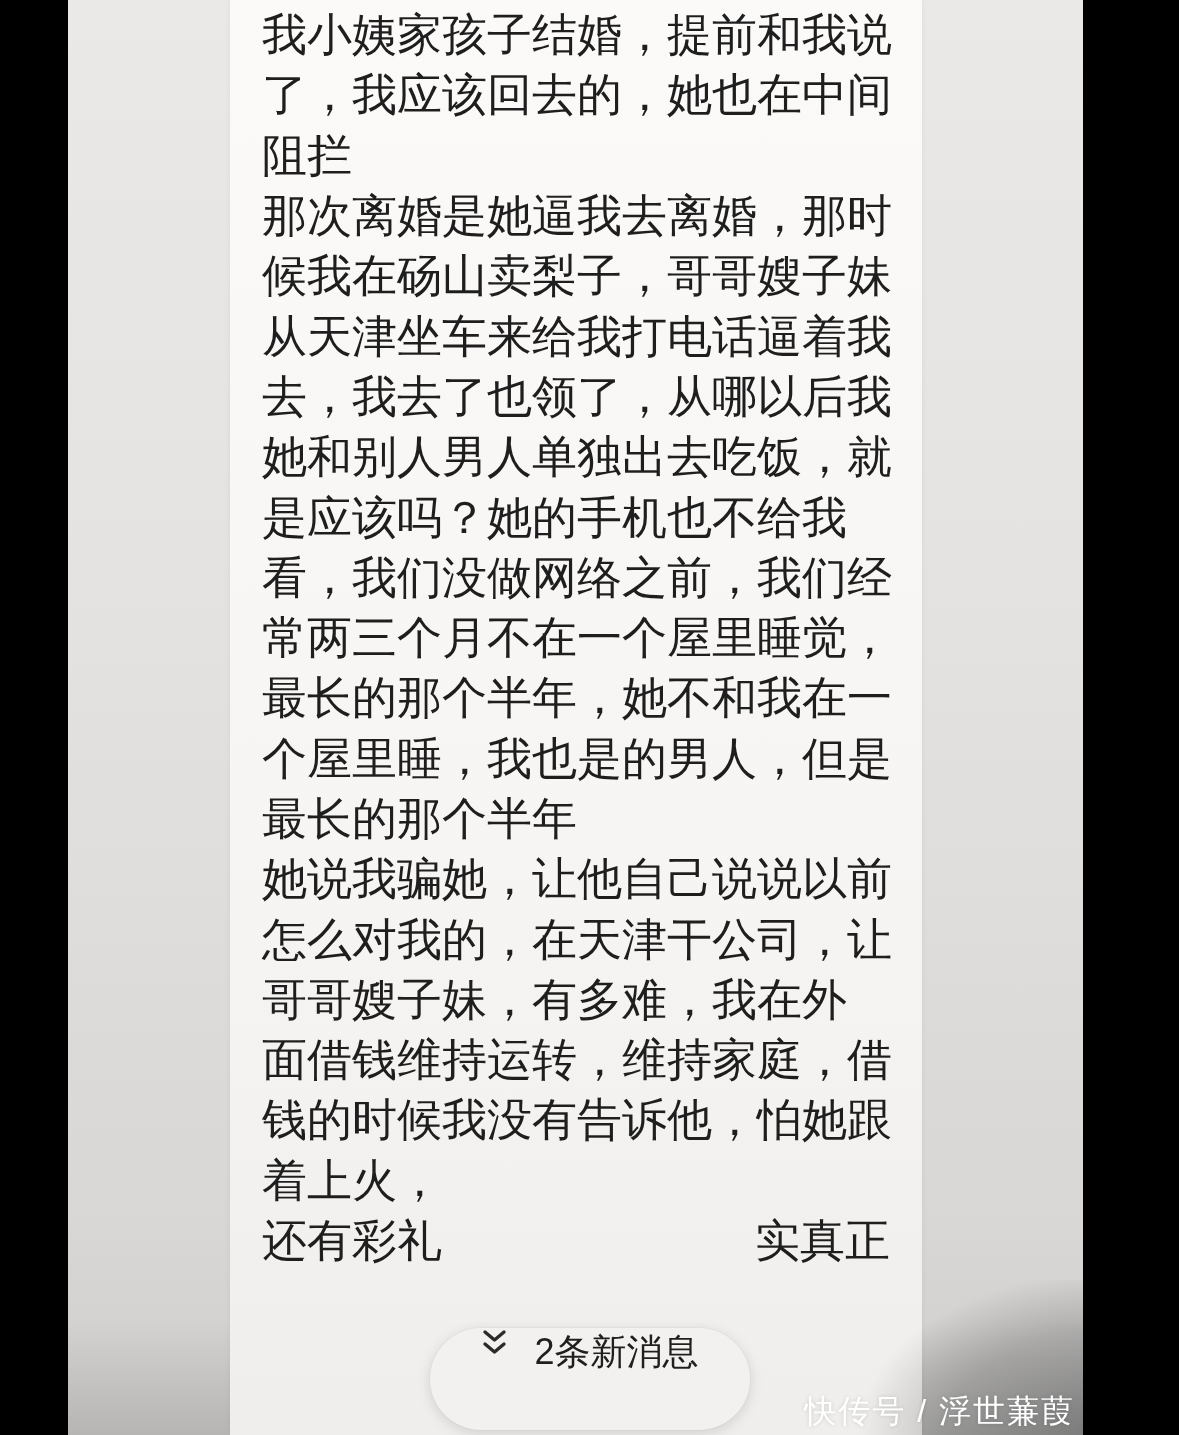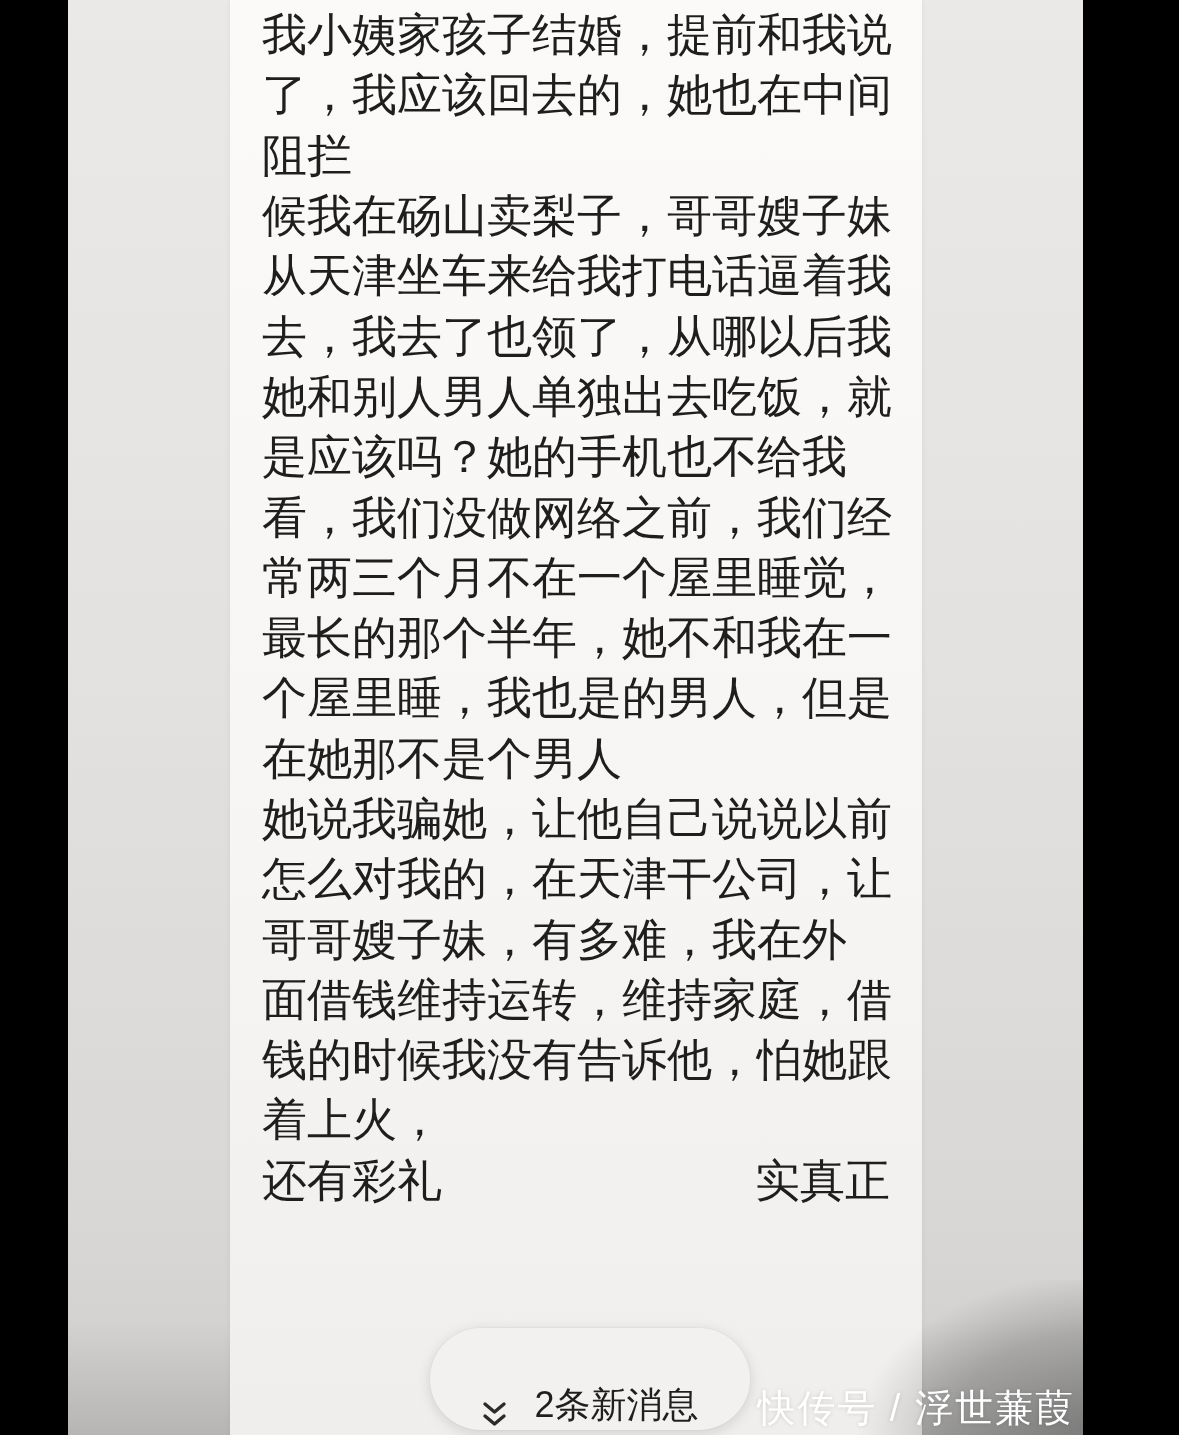"那次离婚是她逼我去离婚，那时" div.msg-line { html: none -> <div>那次离婚是她逼我去离婚，那时</div> }
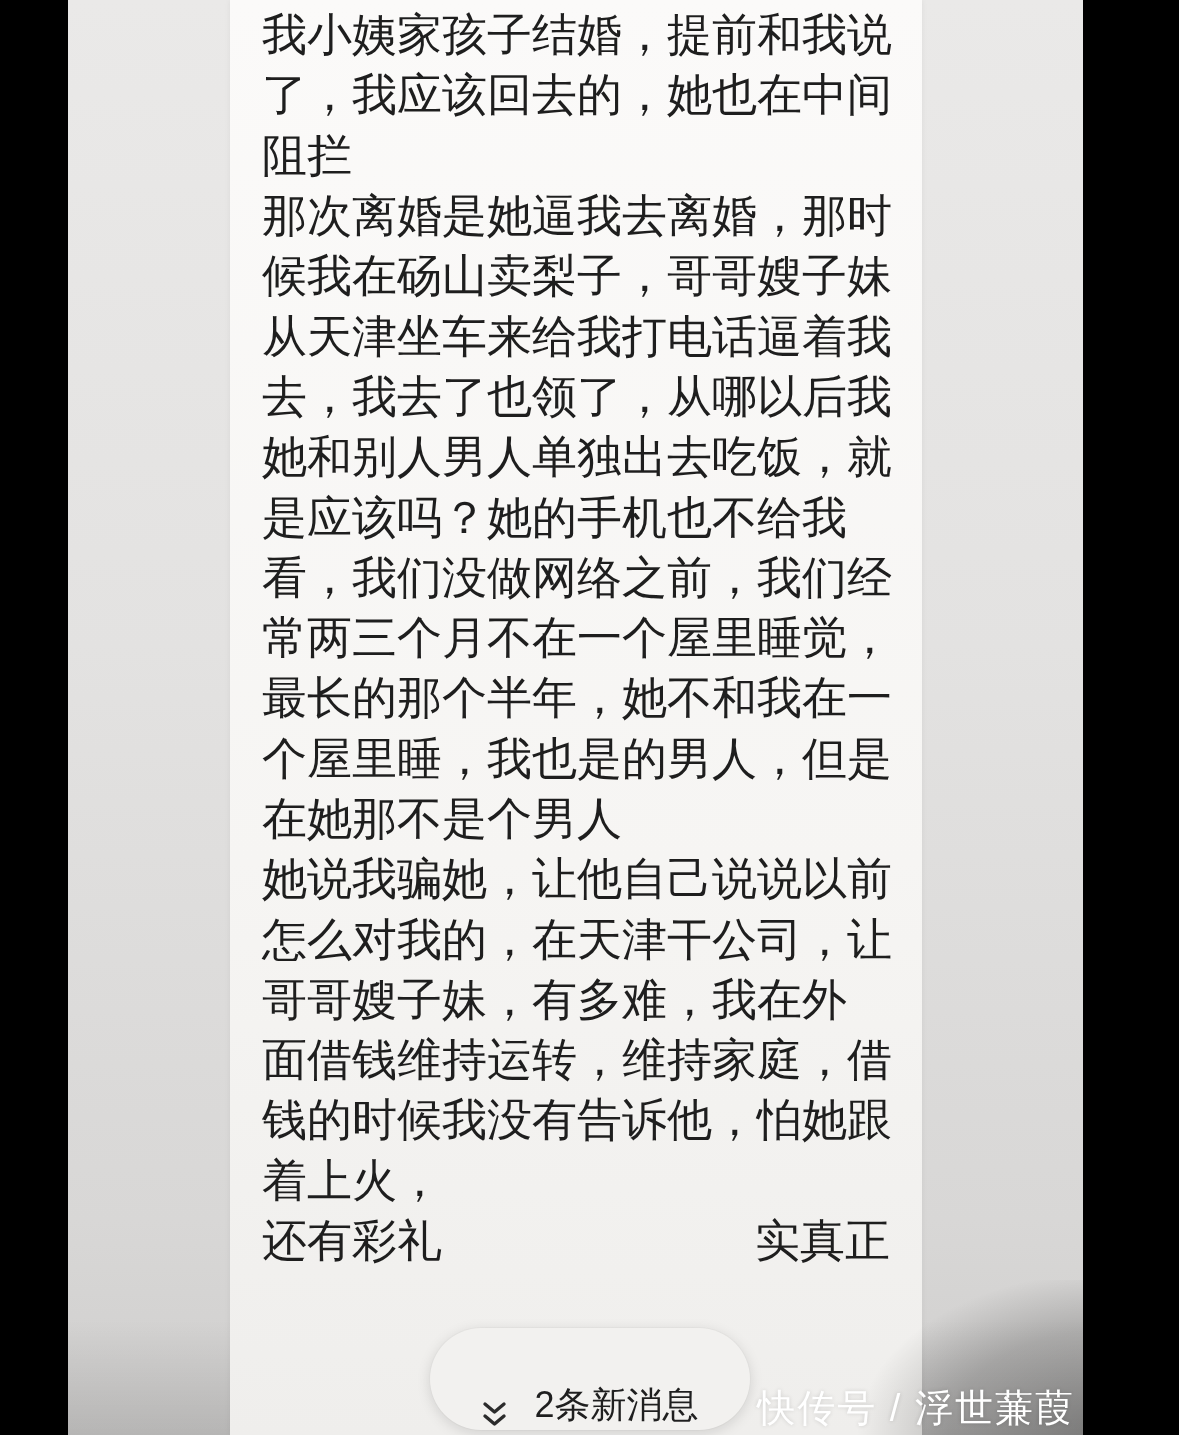"在她那不是个男人" div.msg-line { text: 在她那不是个男人 -> 最长的那个半年 }
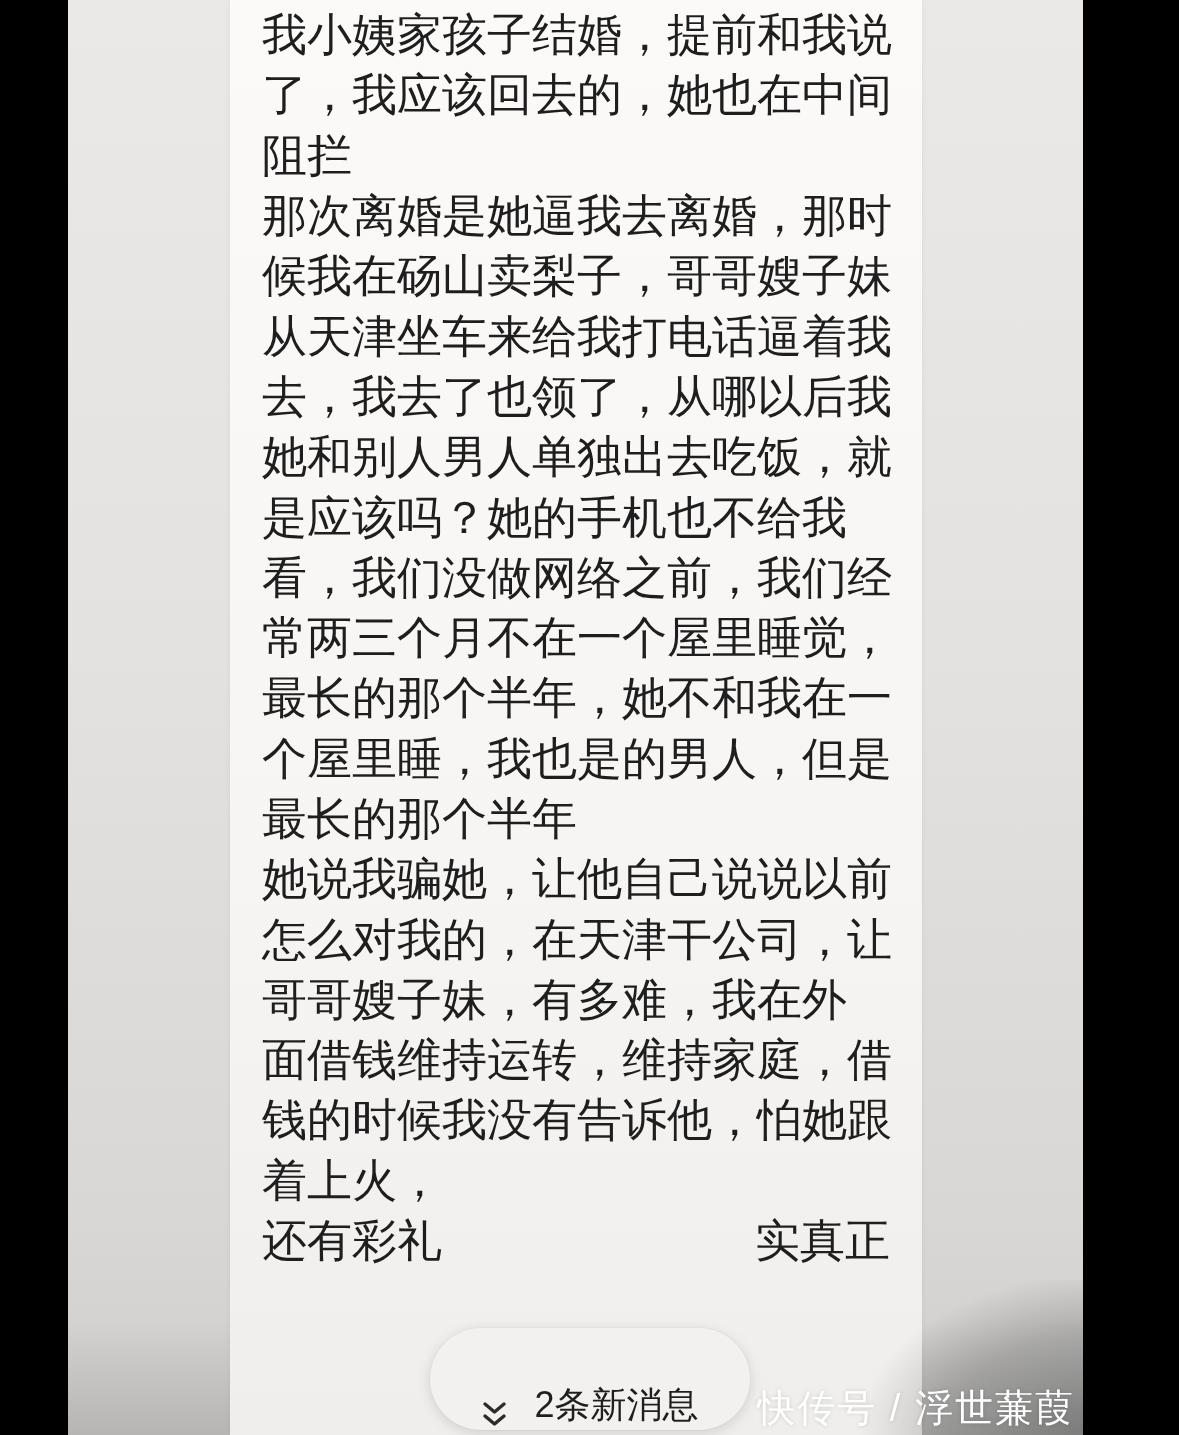"2条新消息" .pill { align-items: flex-end -> flex-start }
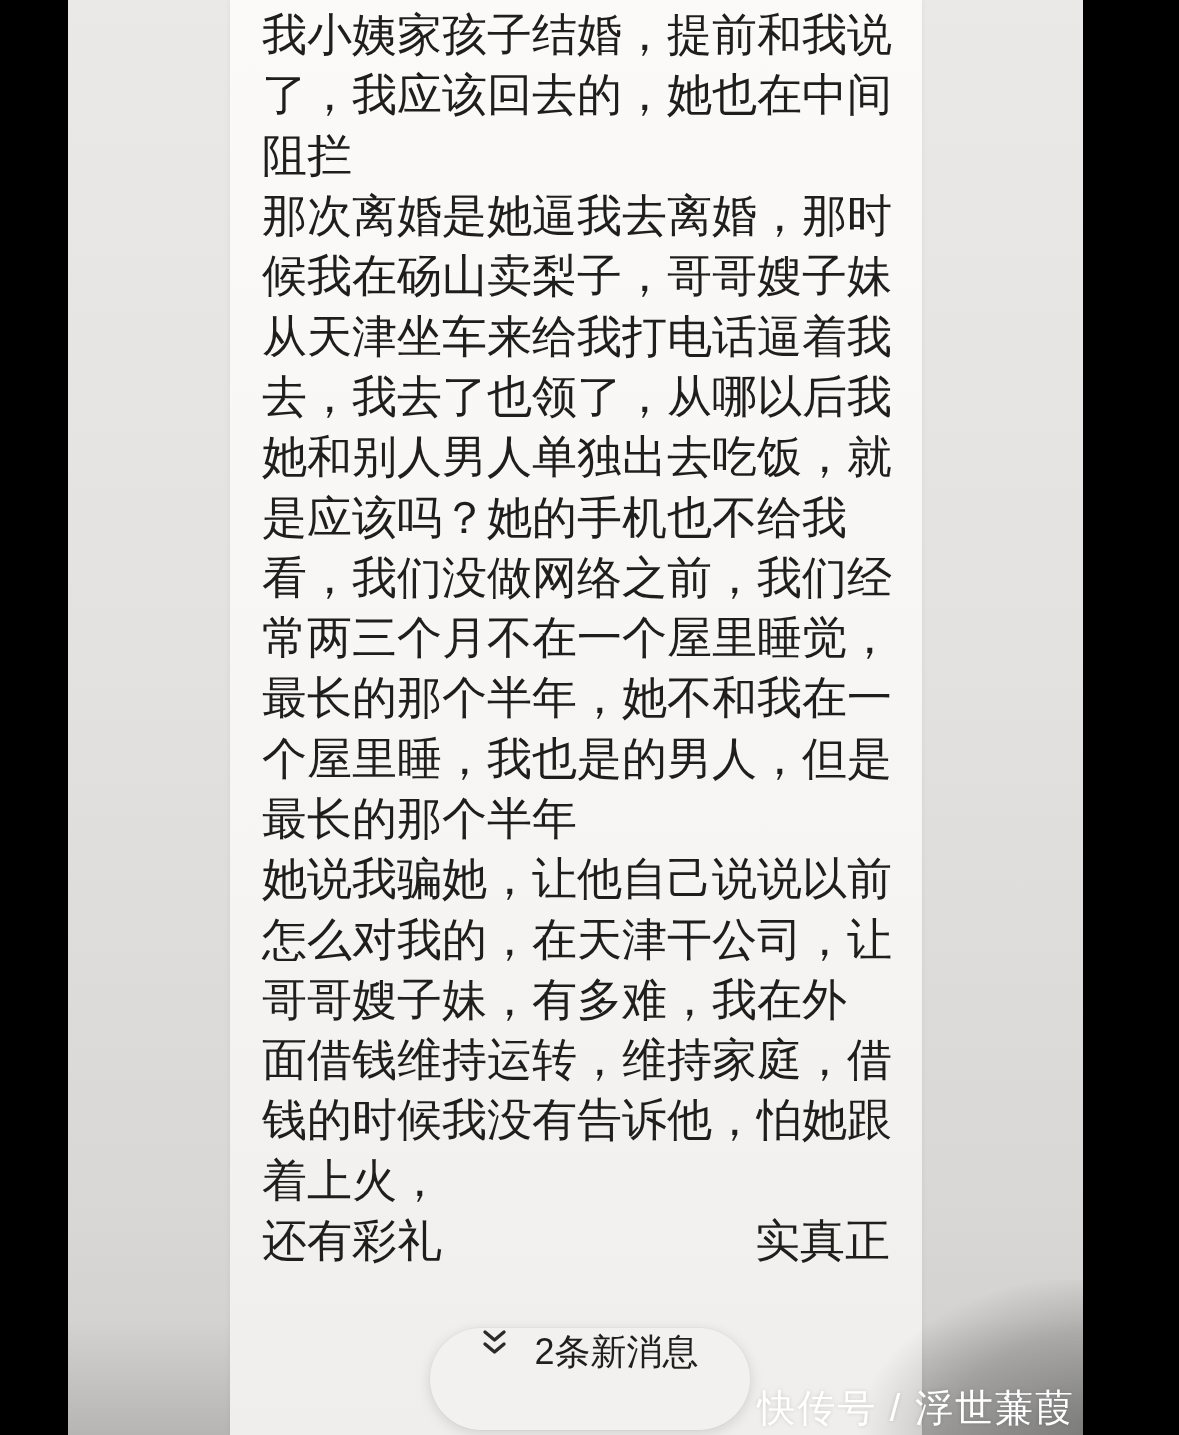"快传号 / 浮世蒹葭" .watermark { font-size: 38px -> 32px }
